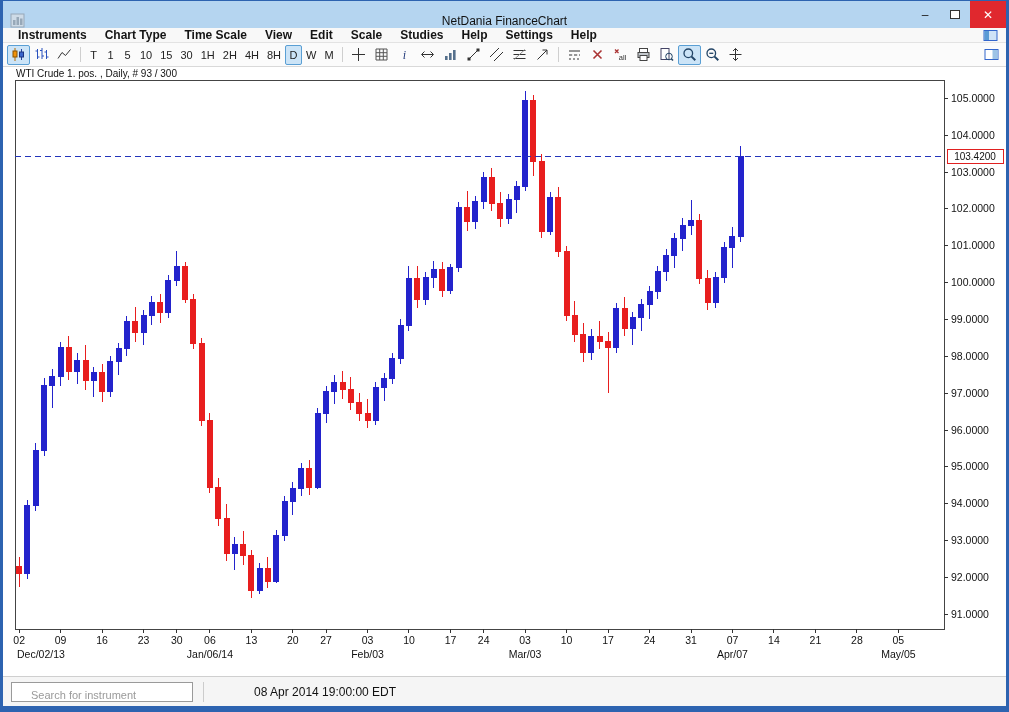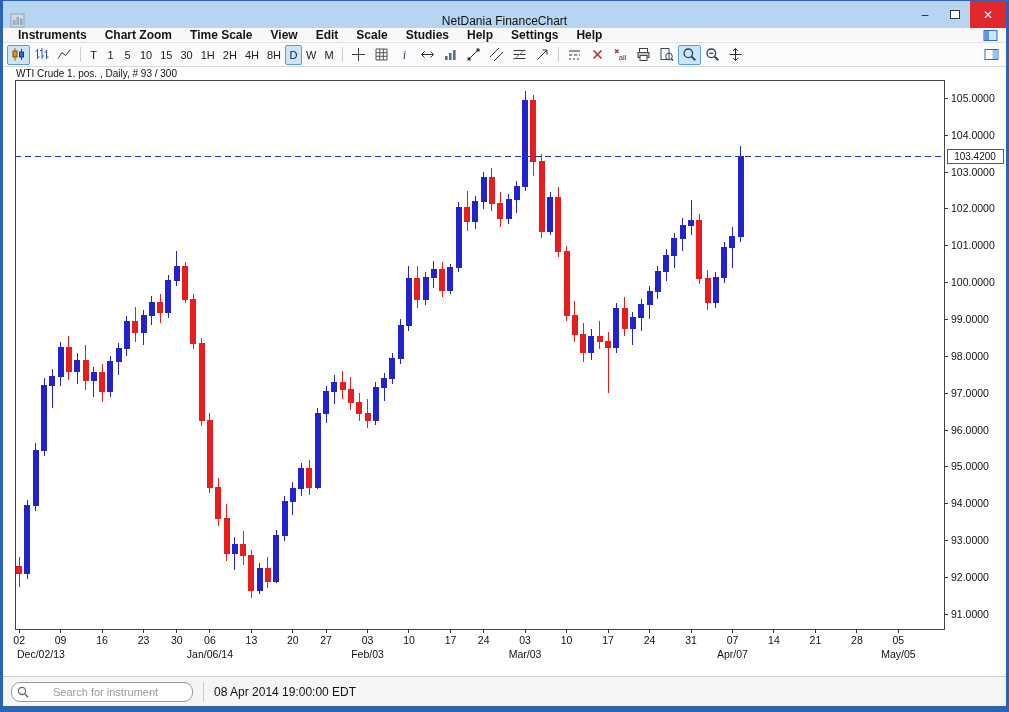"Chart Zoom" div.menu-item { text: Zoom -> Type }
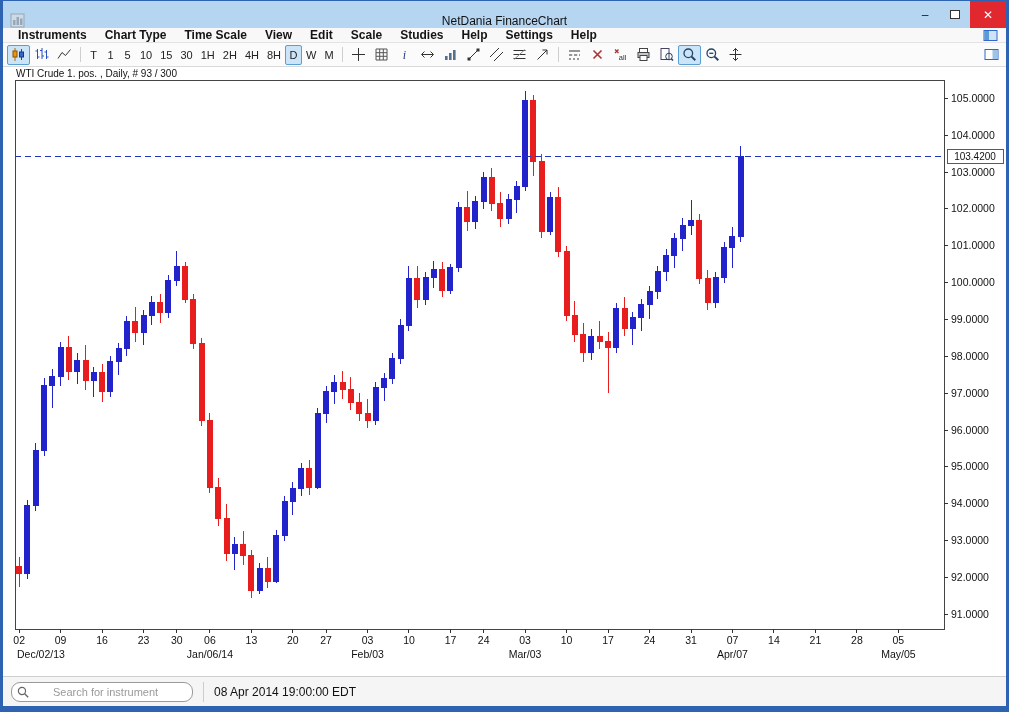"Search for instrument" .search-box { border-radius: 9px -> 0; flex-direction: none -> column; gap: 22px -> 5px }
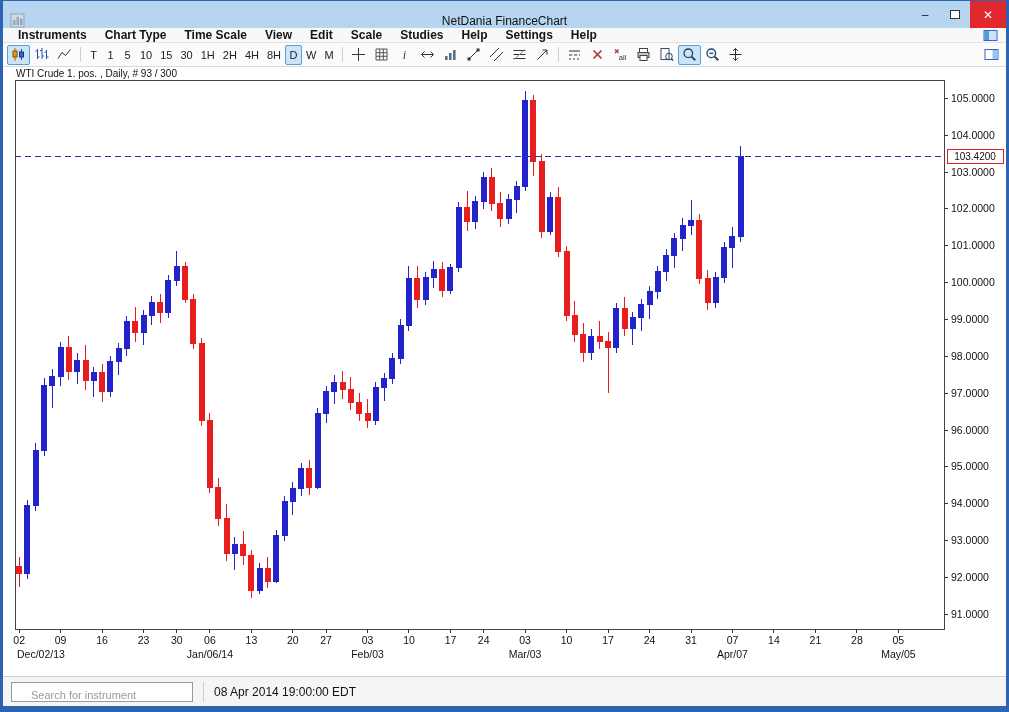"08 Apr 2014 19:00:00 EDT" .timestamp { margin-left: none -> 40px }
